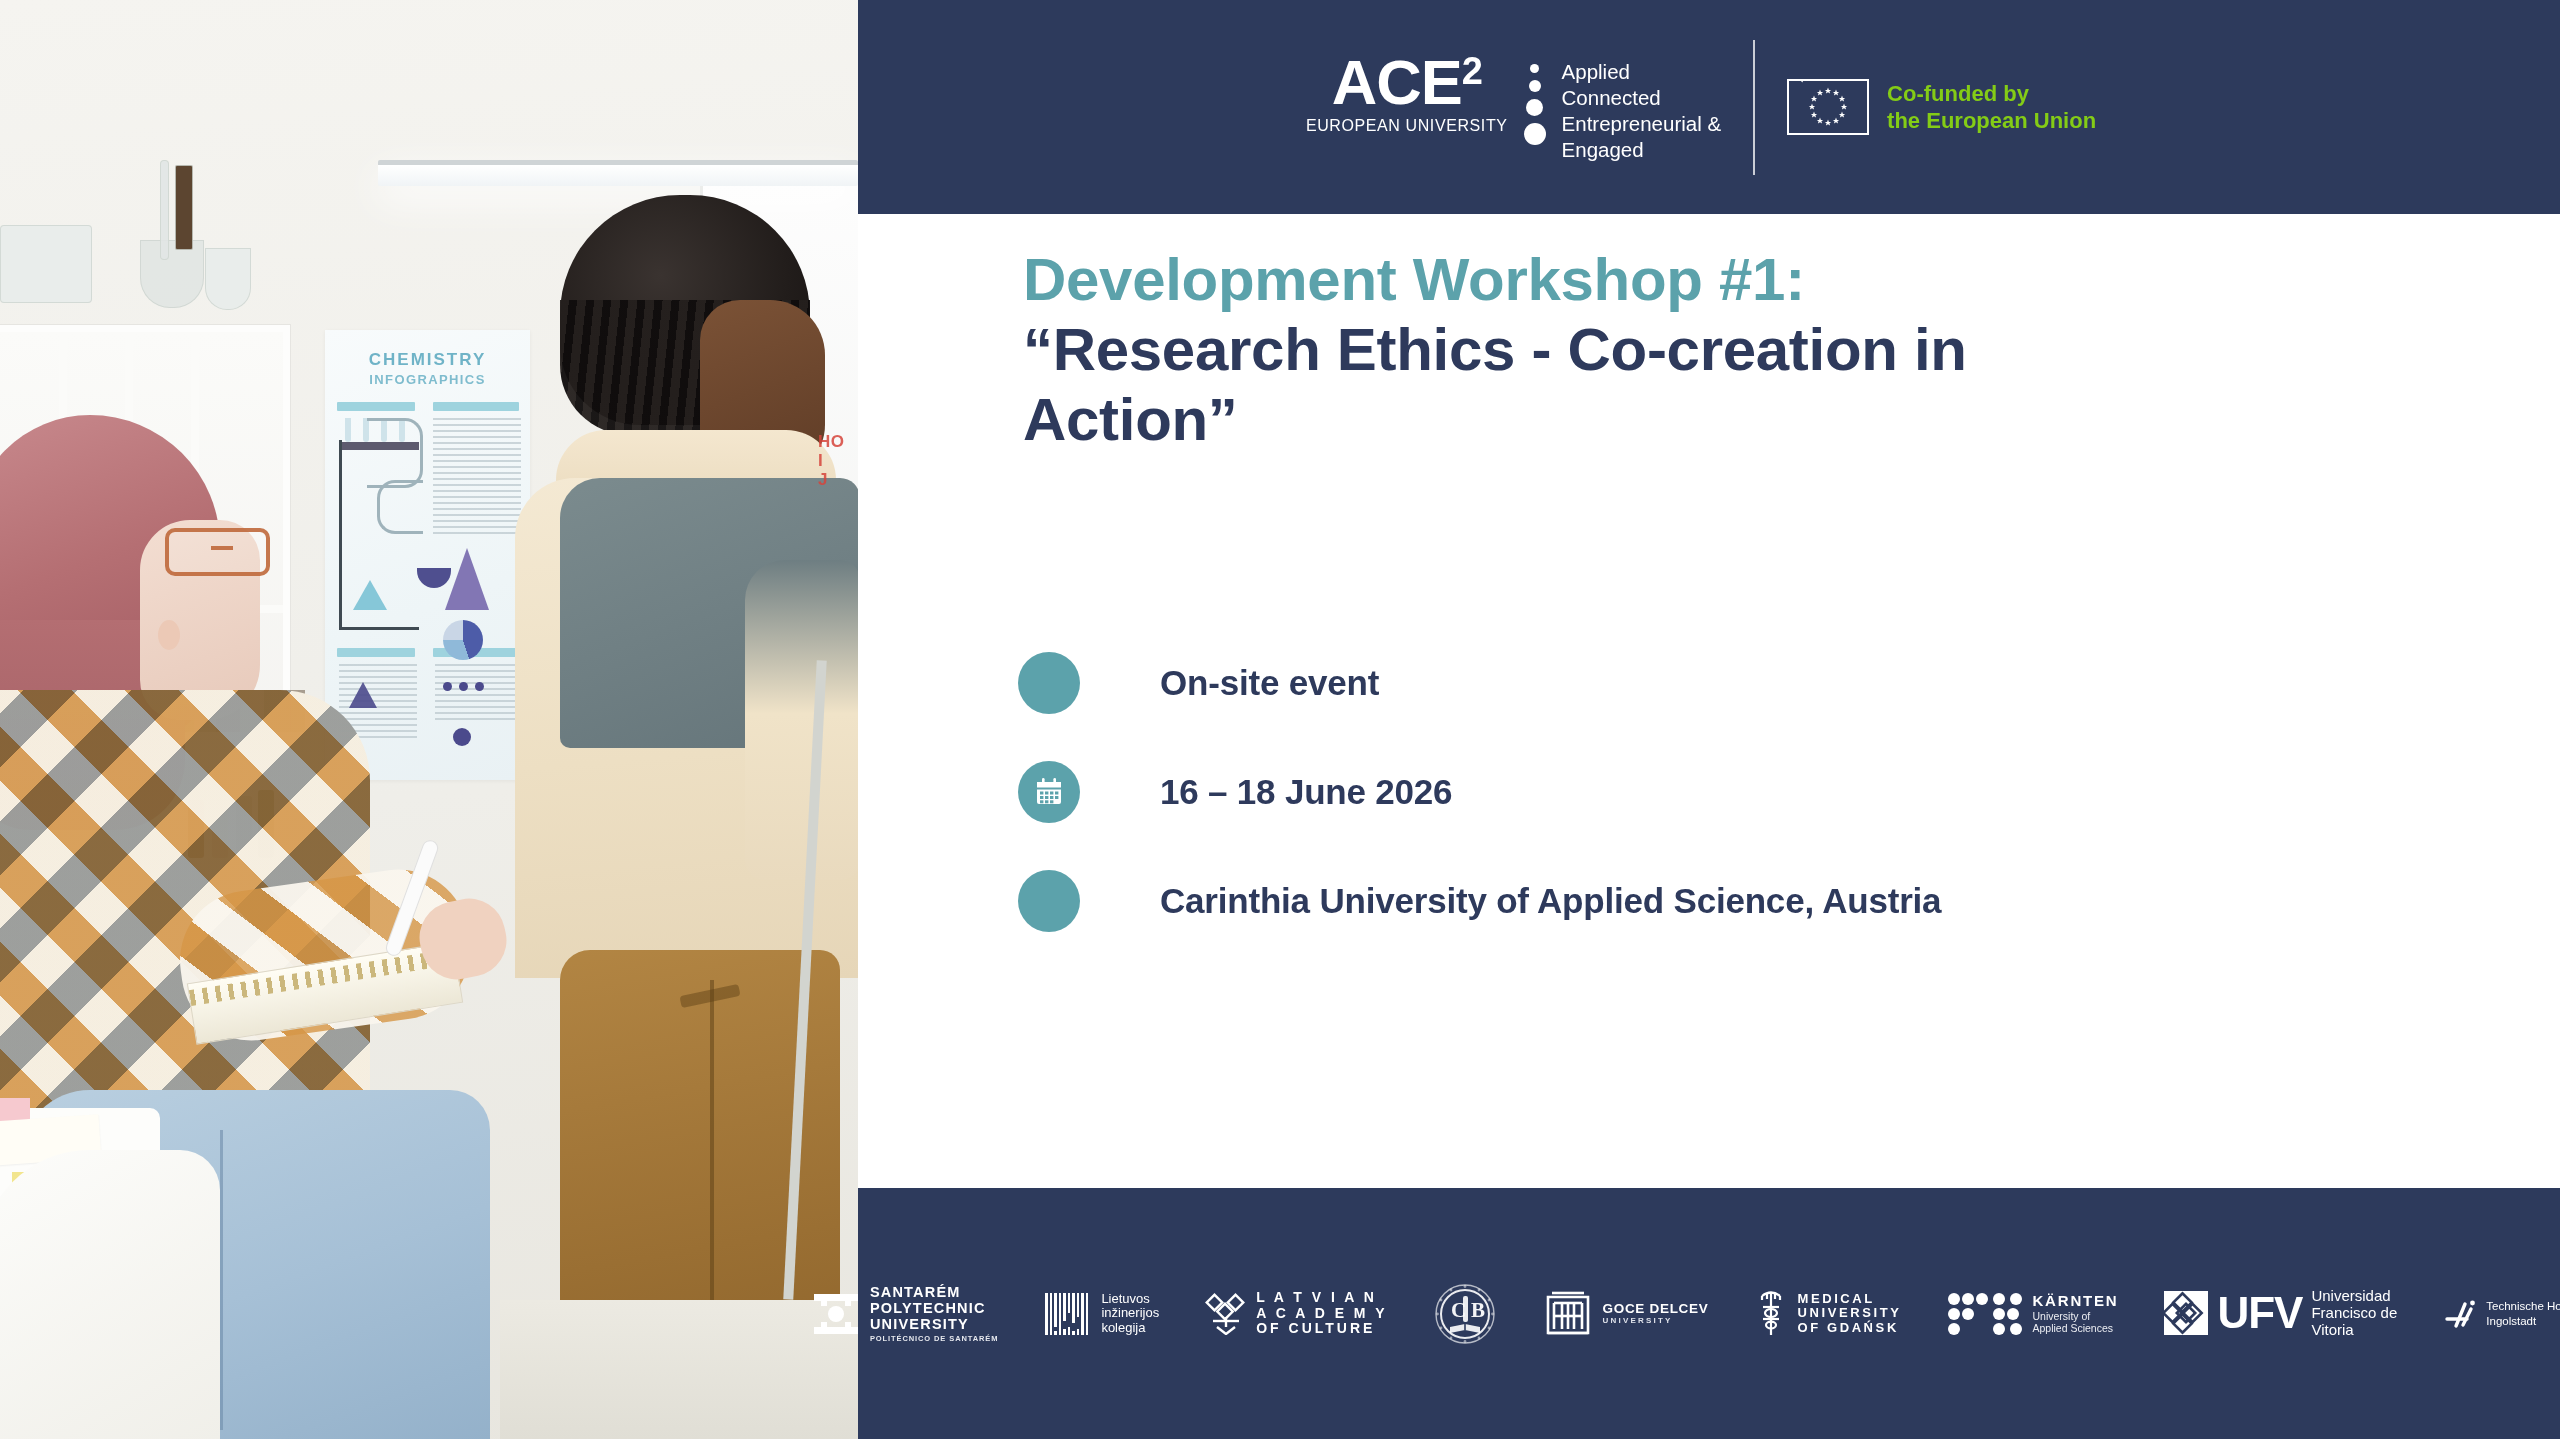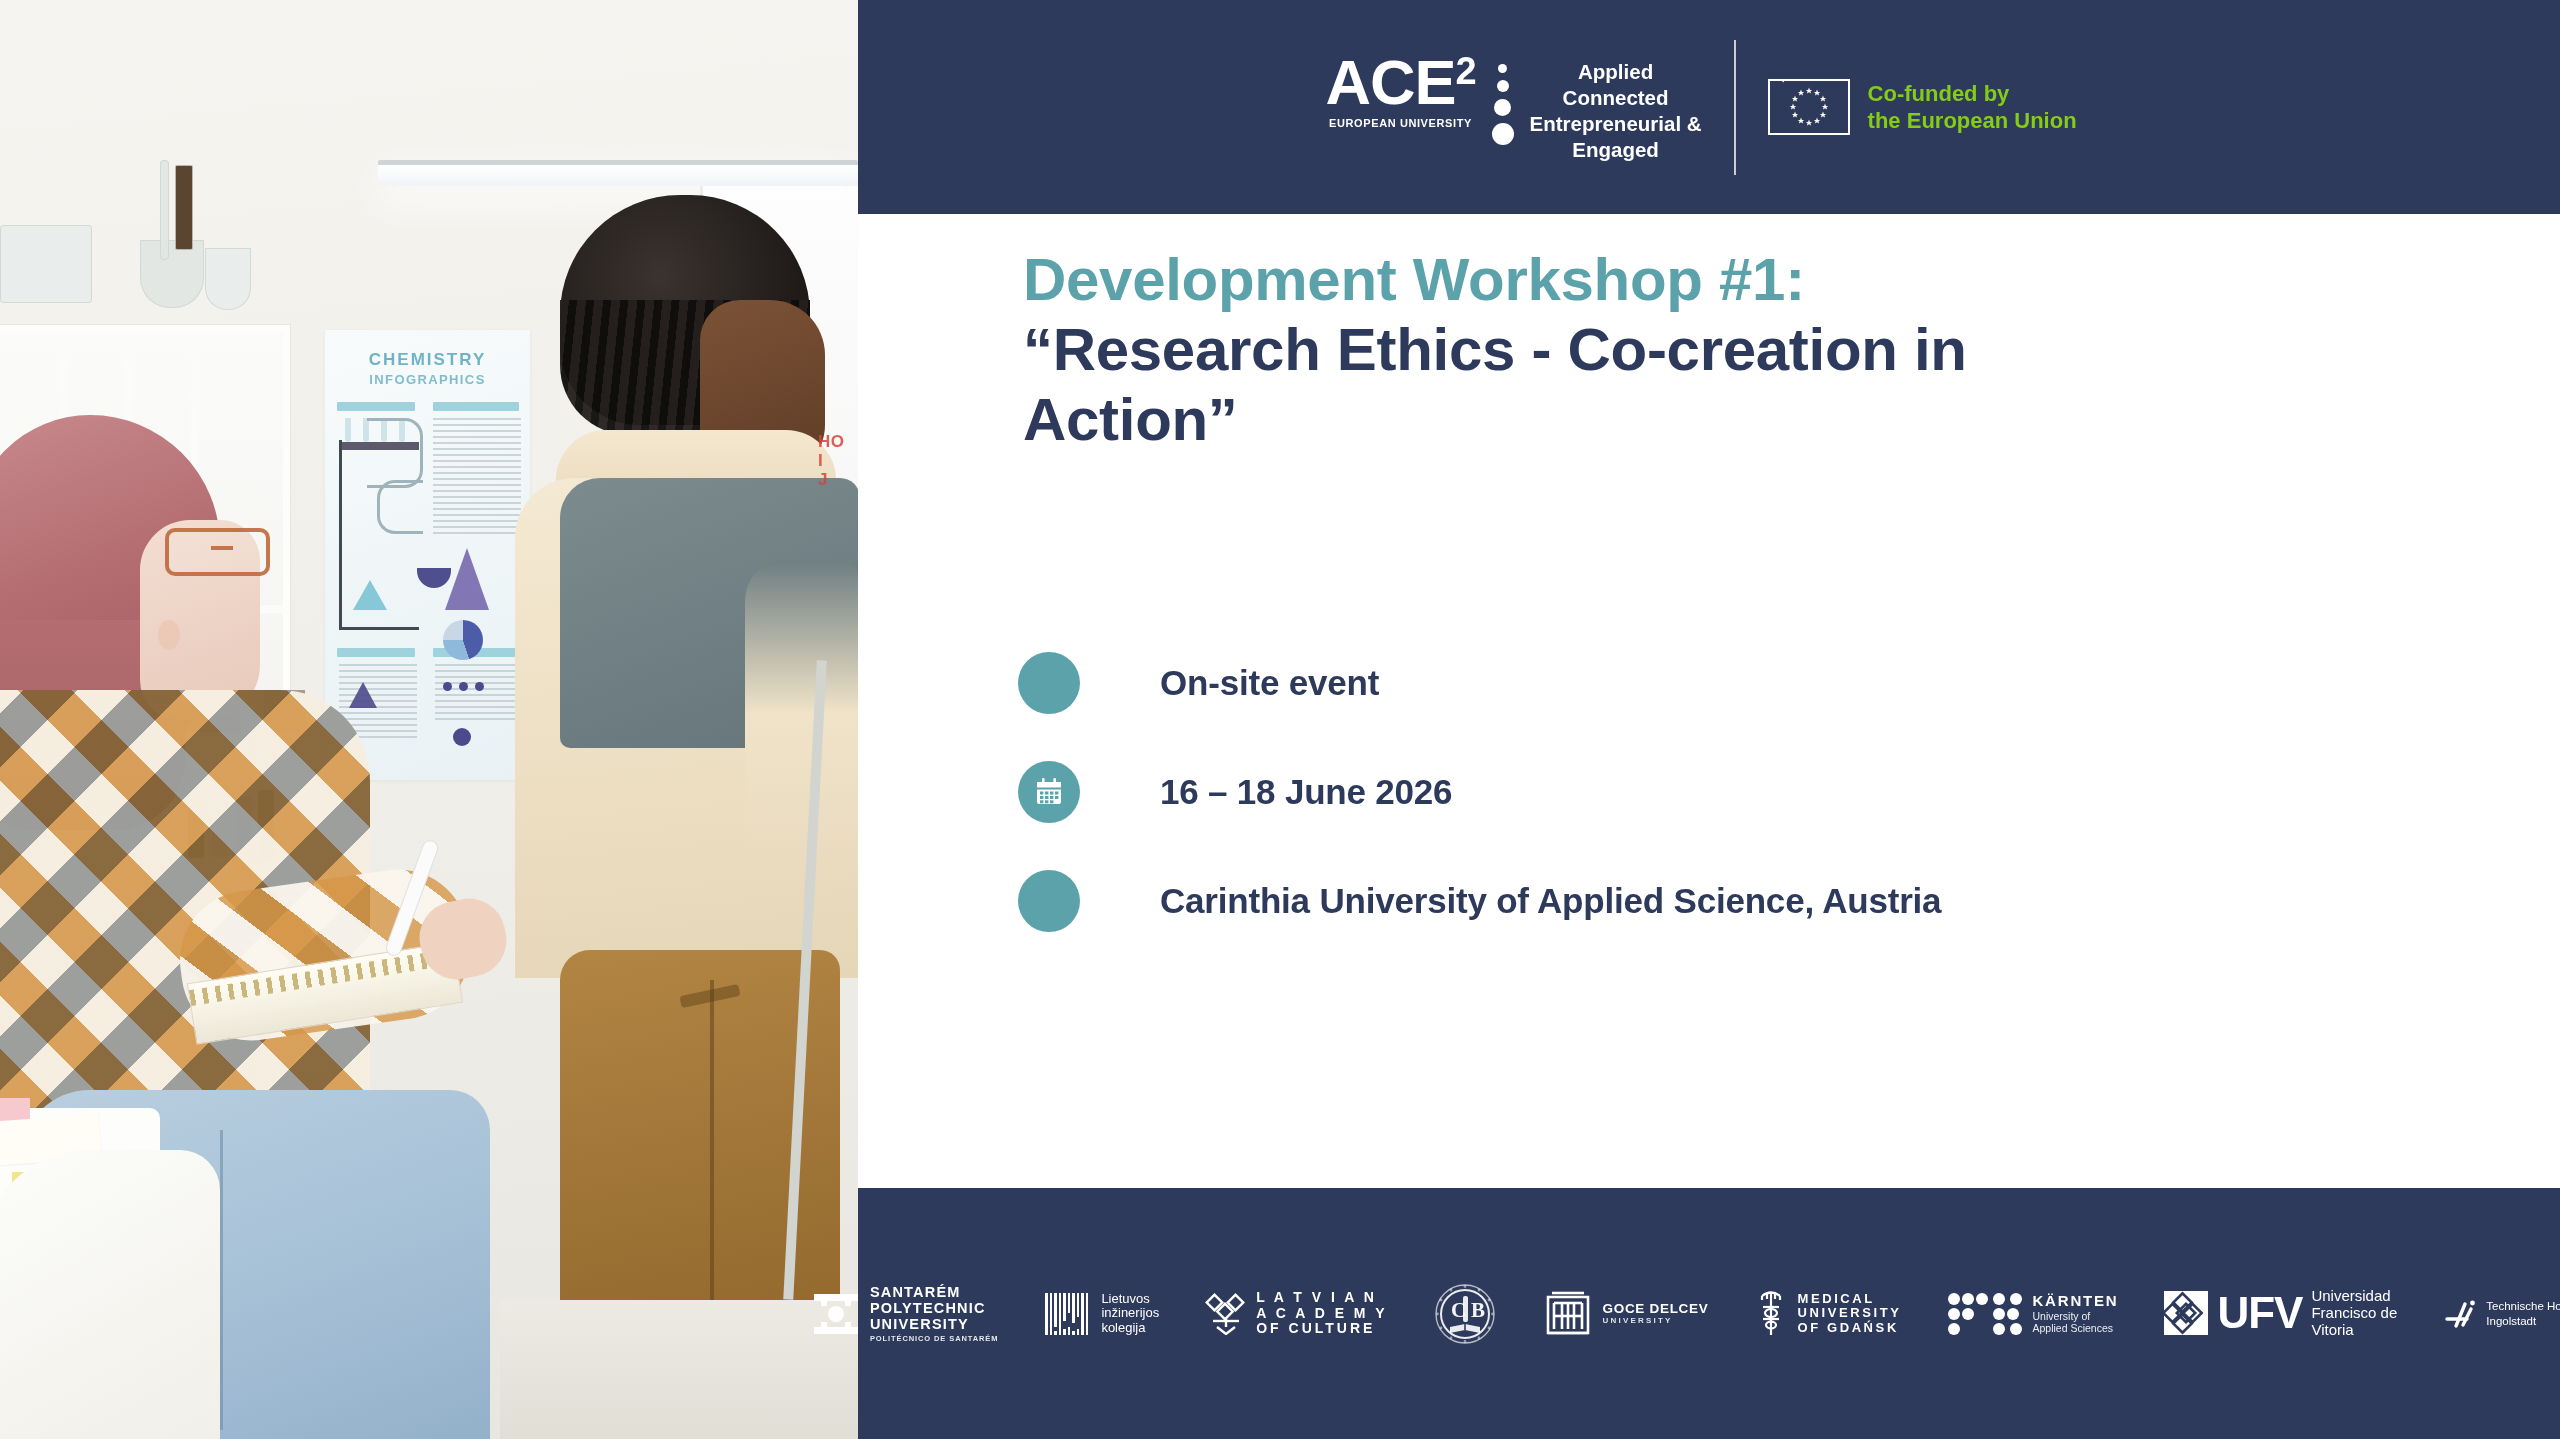"Applied" .ace-words span { font-weight: 700 -> 400; text-align: center -> none }
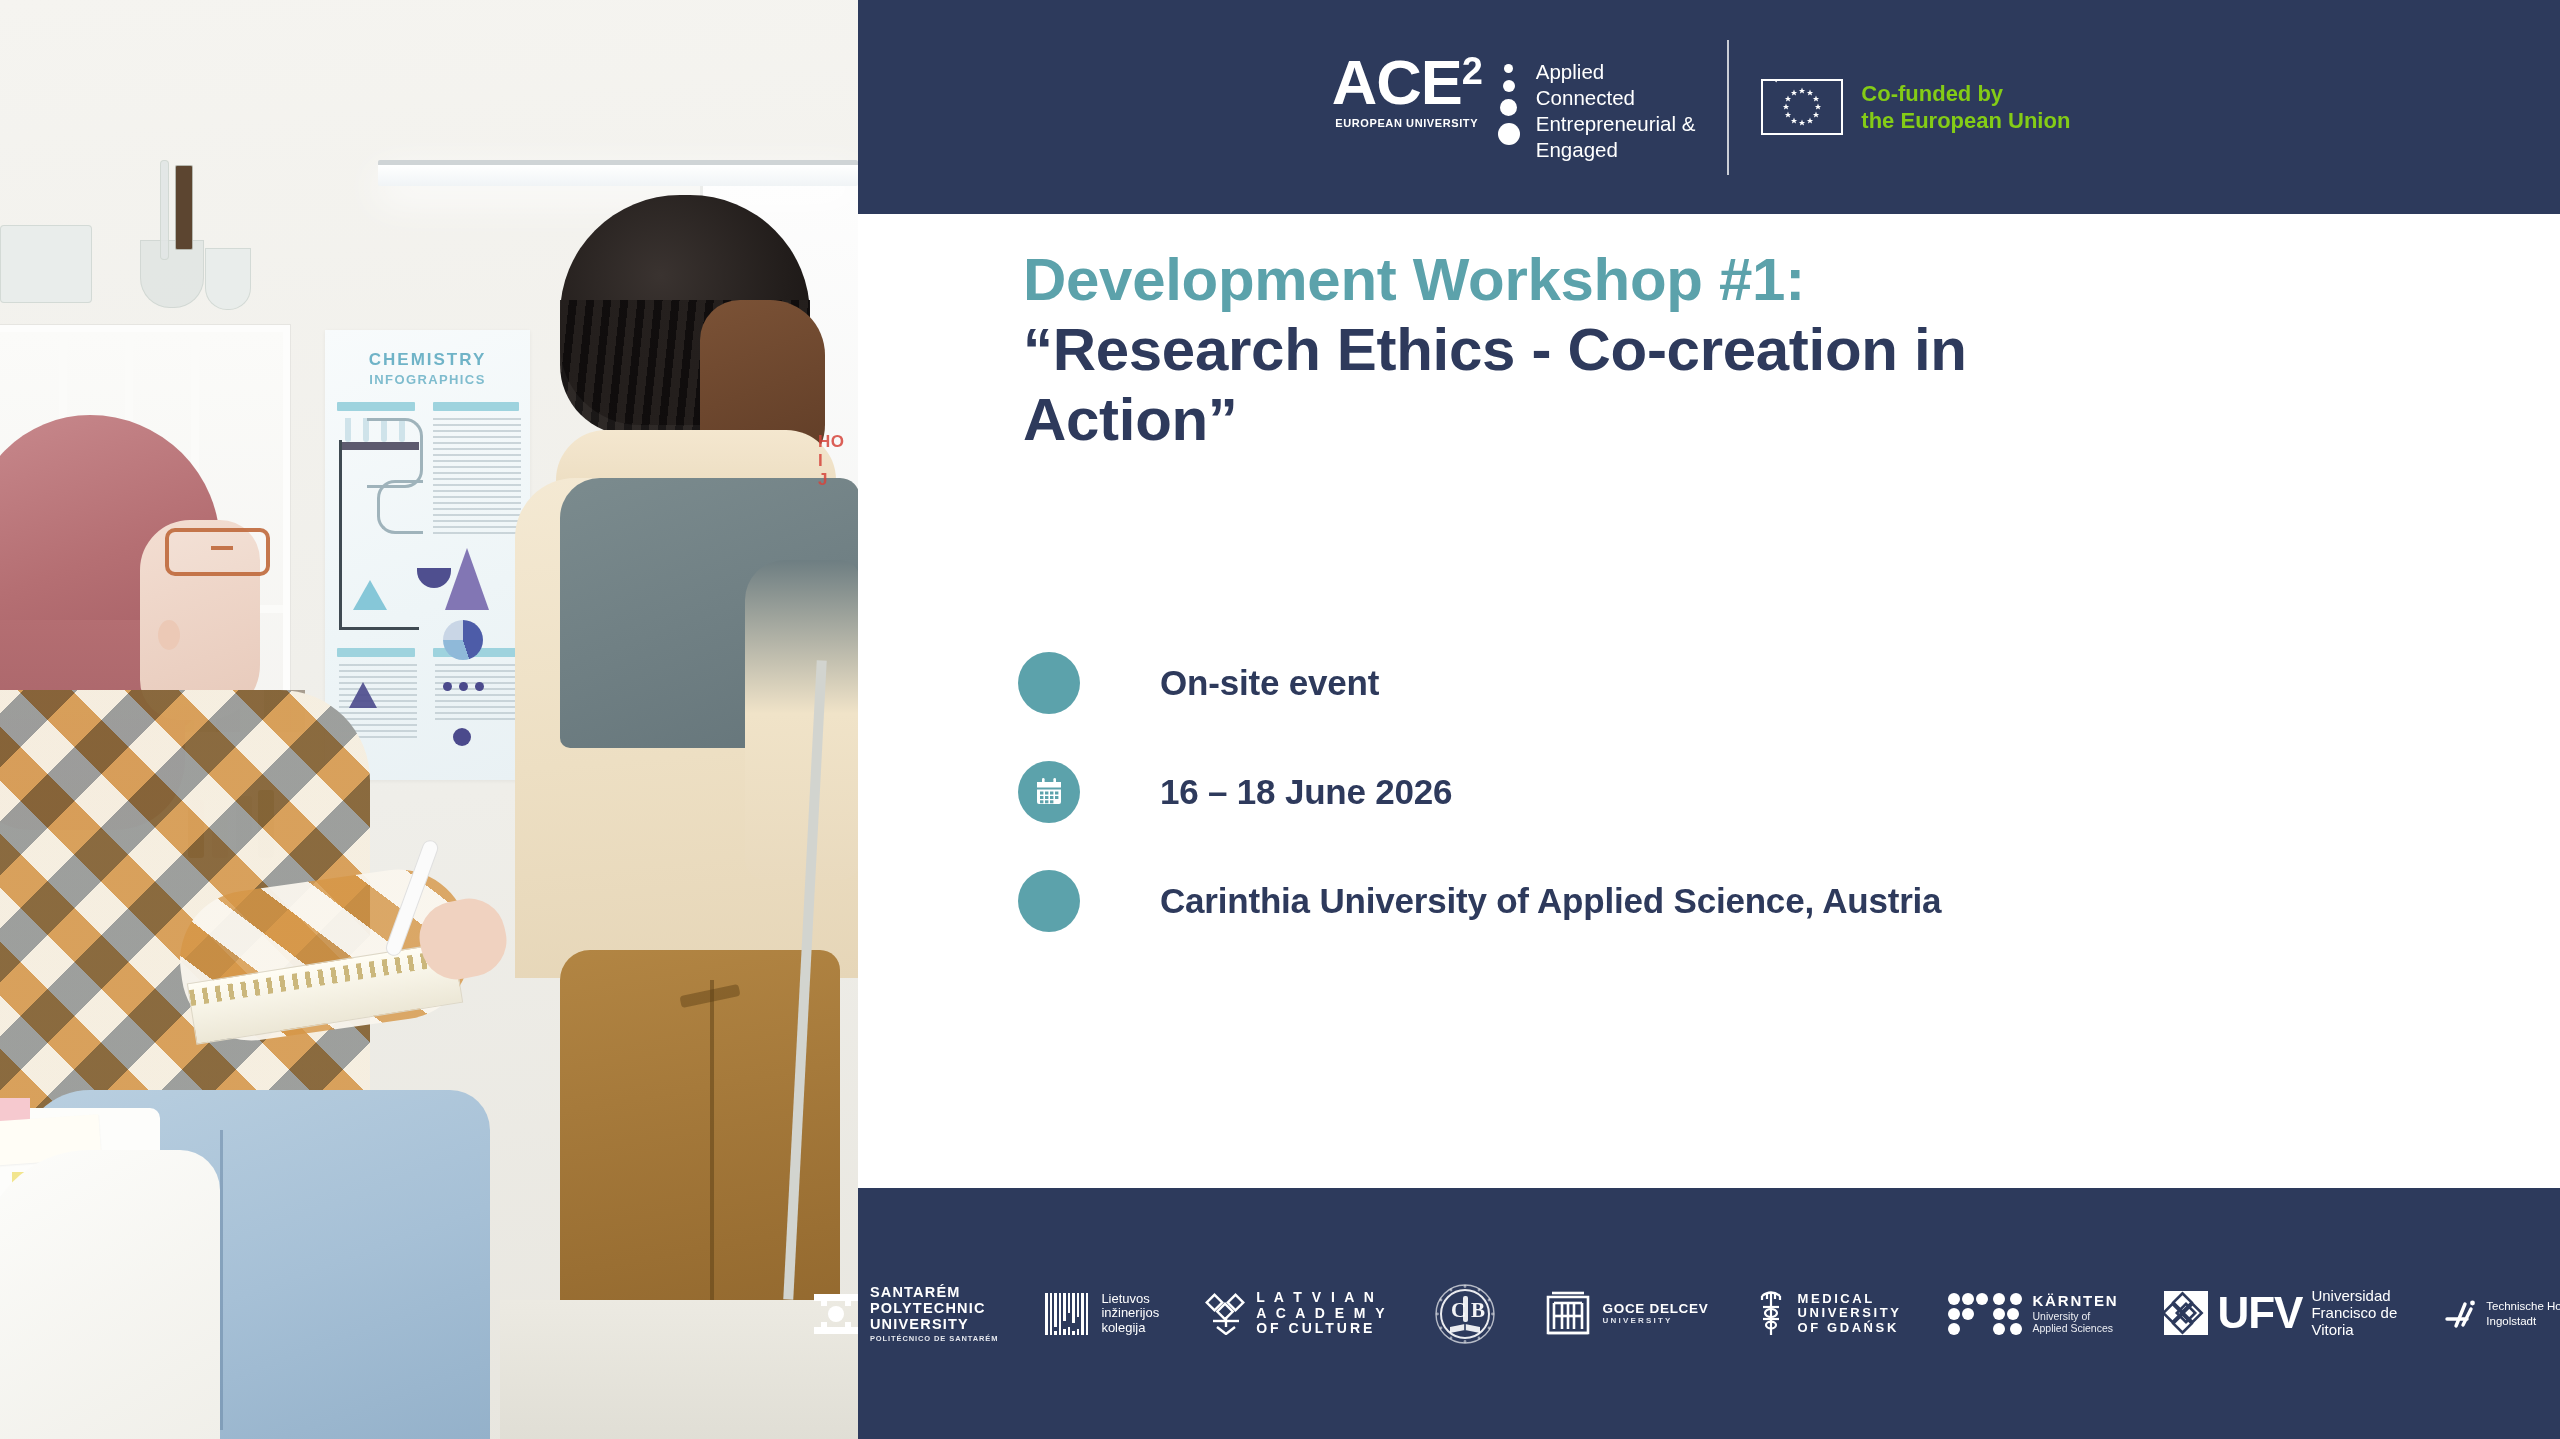"EUROPEAN UNIVERSITY" .ace-sub { font-size: 11px -> 16px; font-weight: 700 -> 400 }
